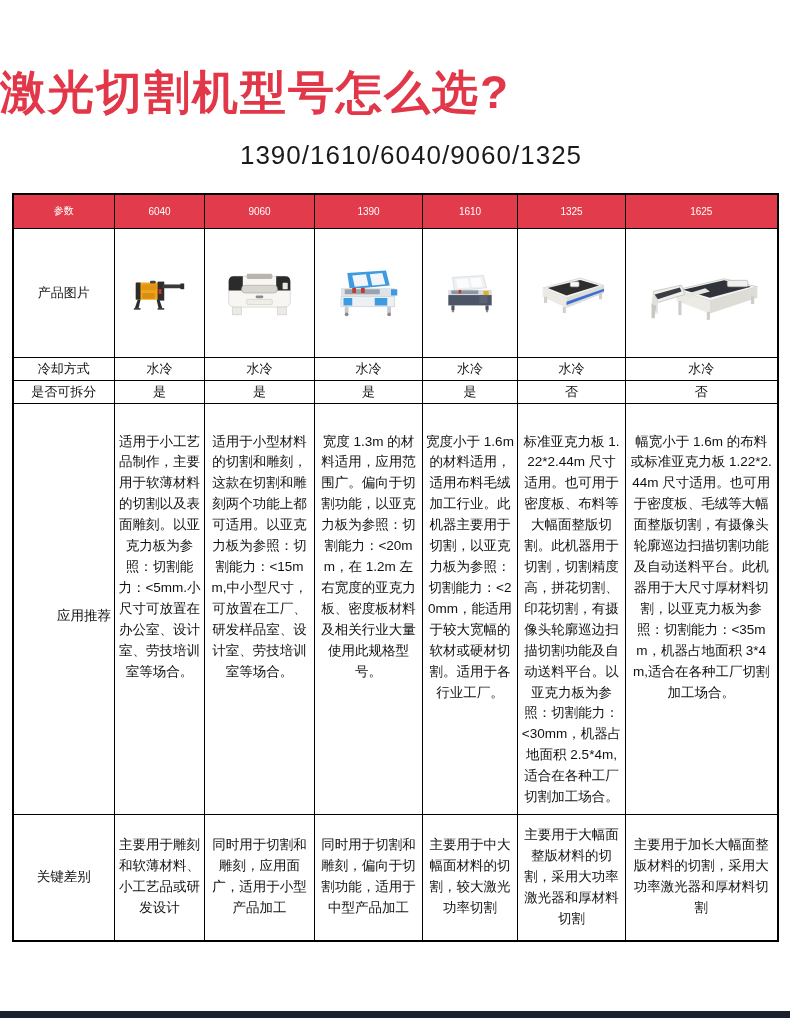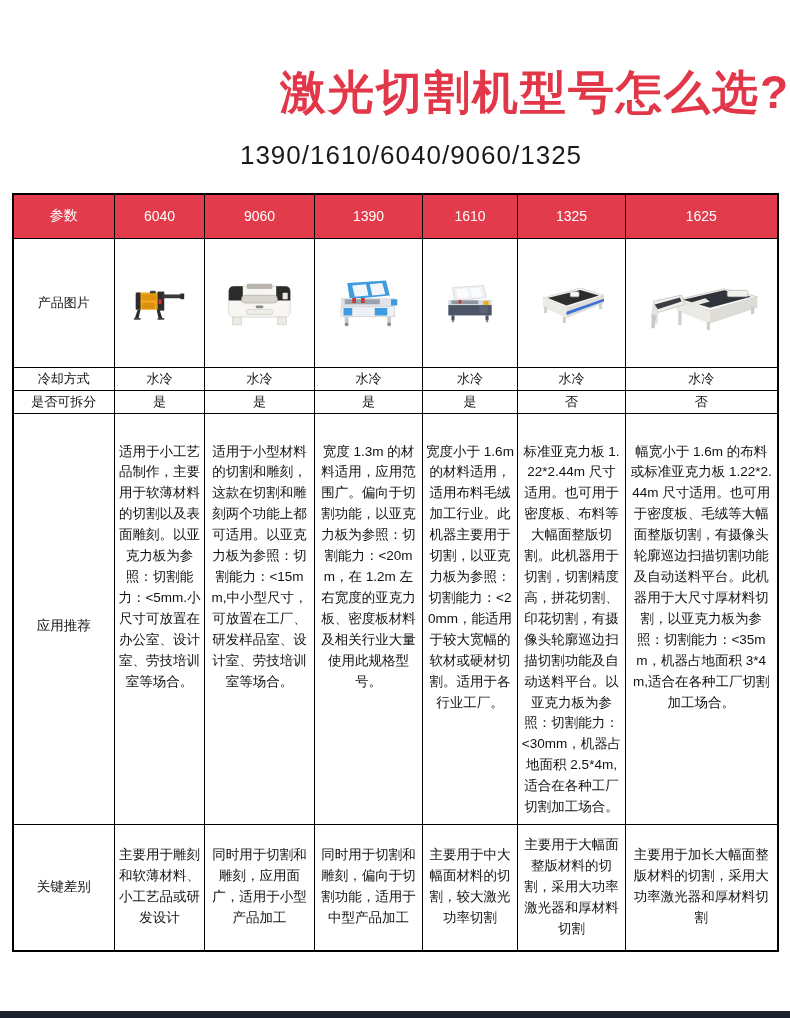"激光切割机型号怎么选?" .title { text-align: right -> left }
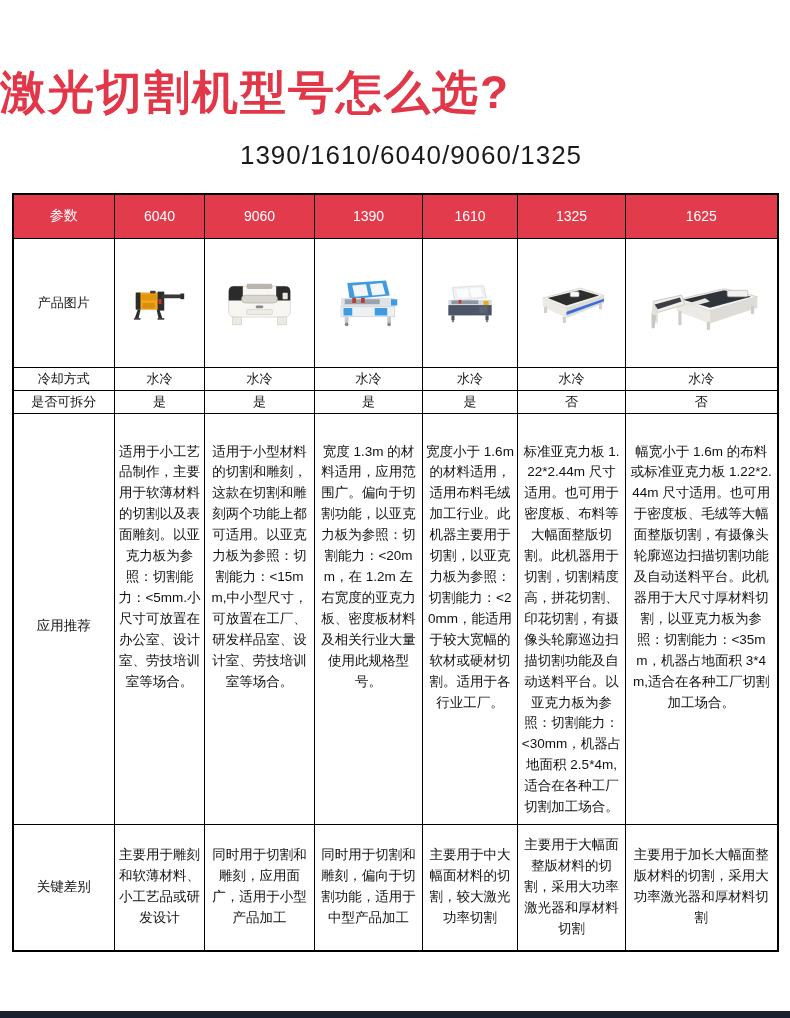"参数" tr.head-row th { font-size: 14px -> 10px; height: 44px -> 34px }
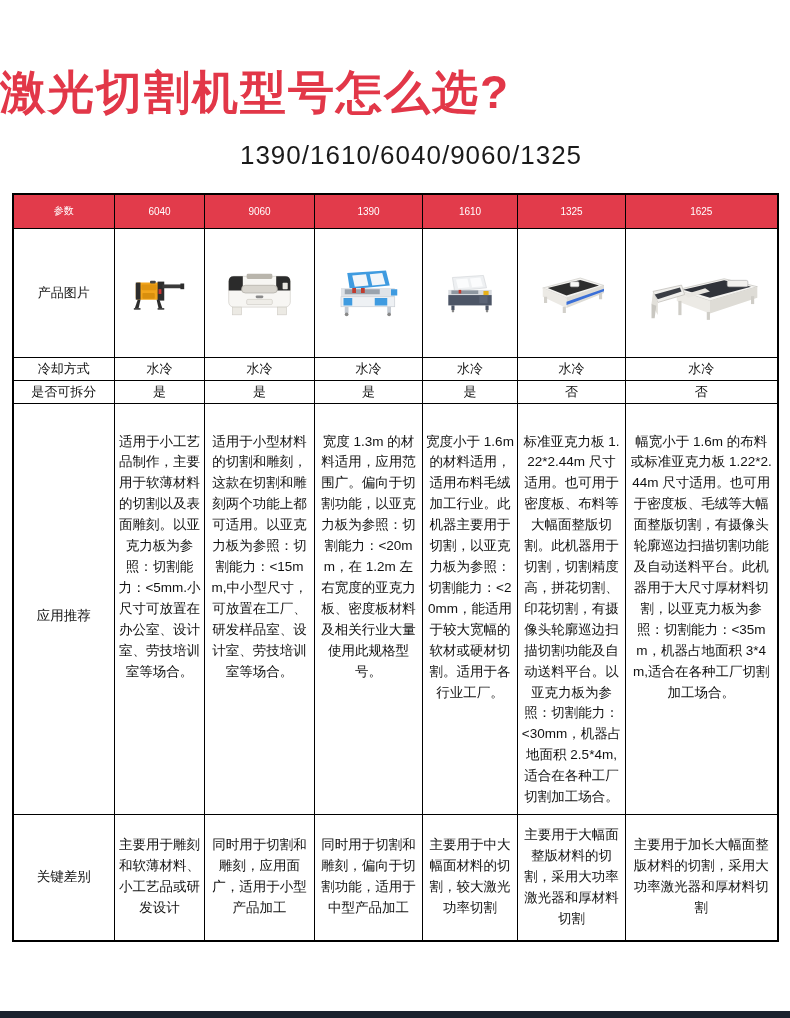"应用推荐" tr.app-row td.rowlabel { text-align: none -> right }
